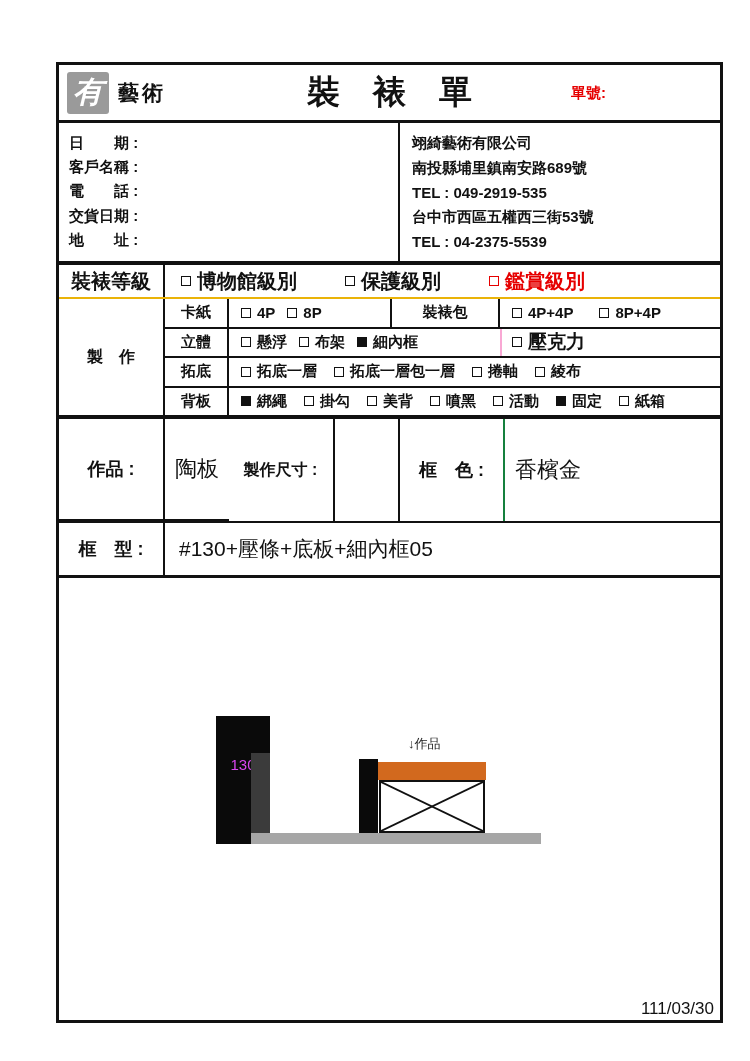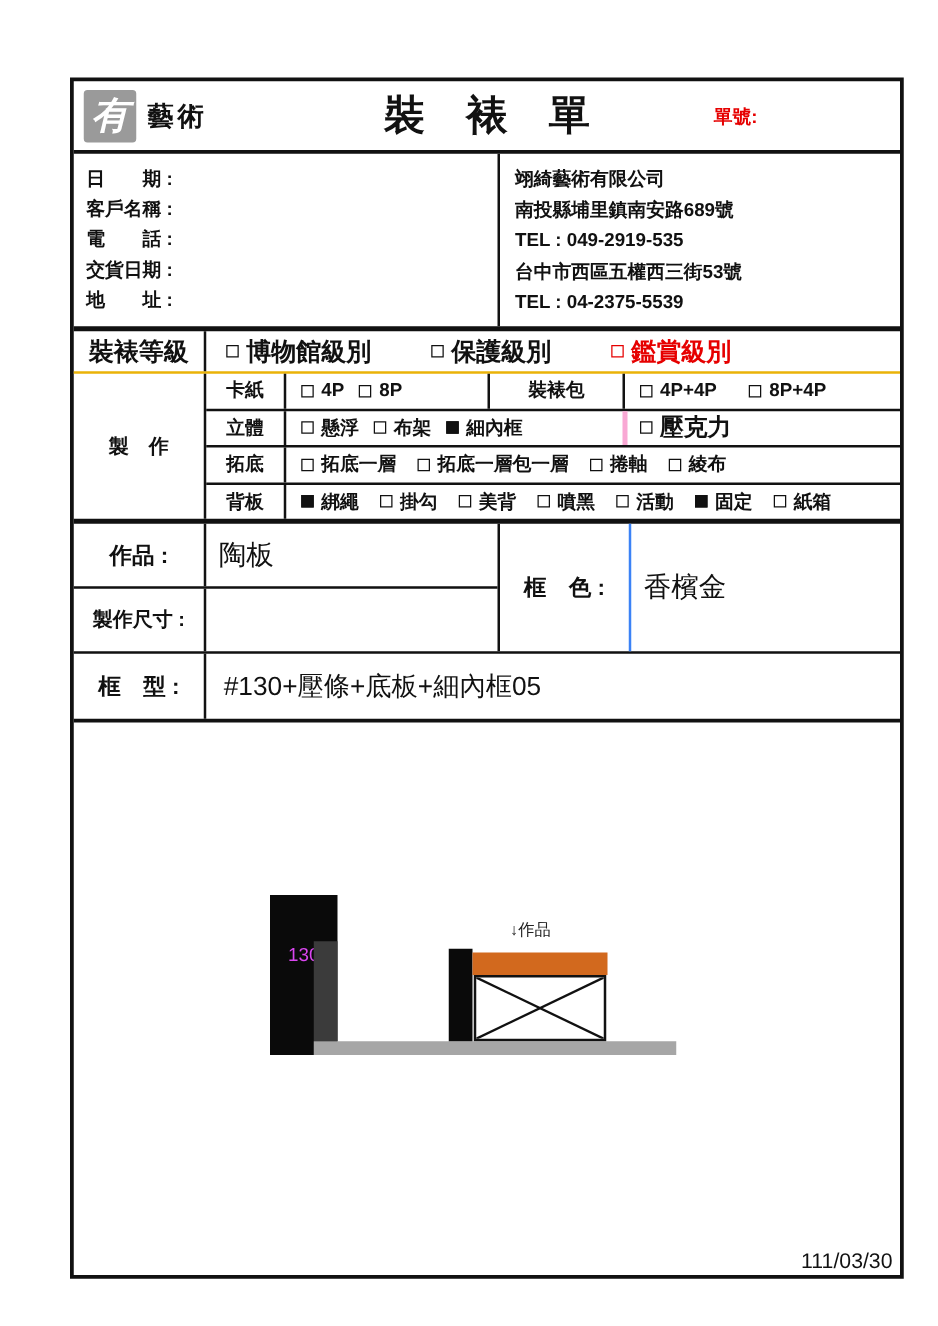"懸浮" .c-l1 { border-right: 4px solid #f9a8d4 -> 2px solid #f9a8d4 }
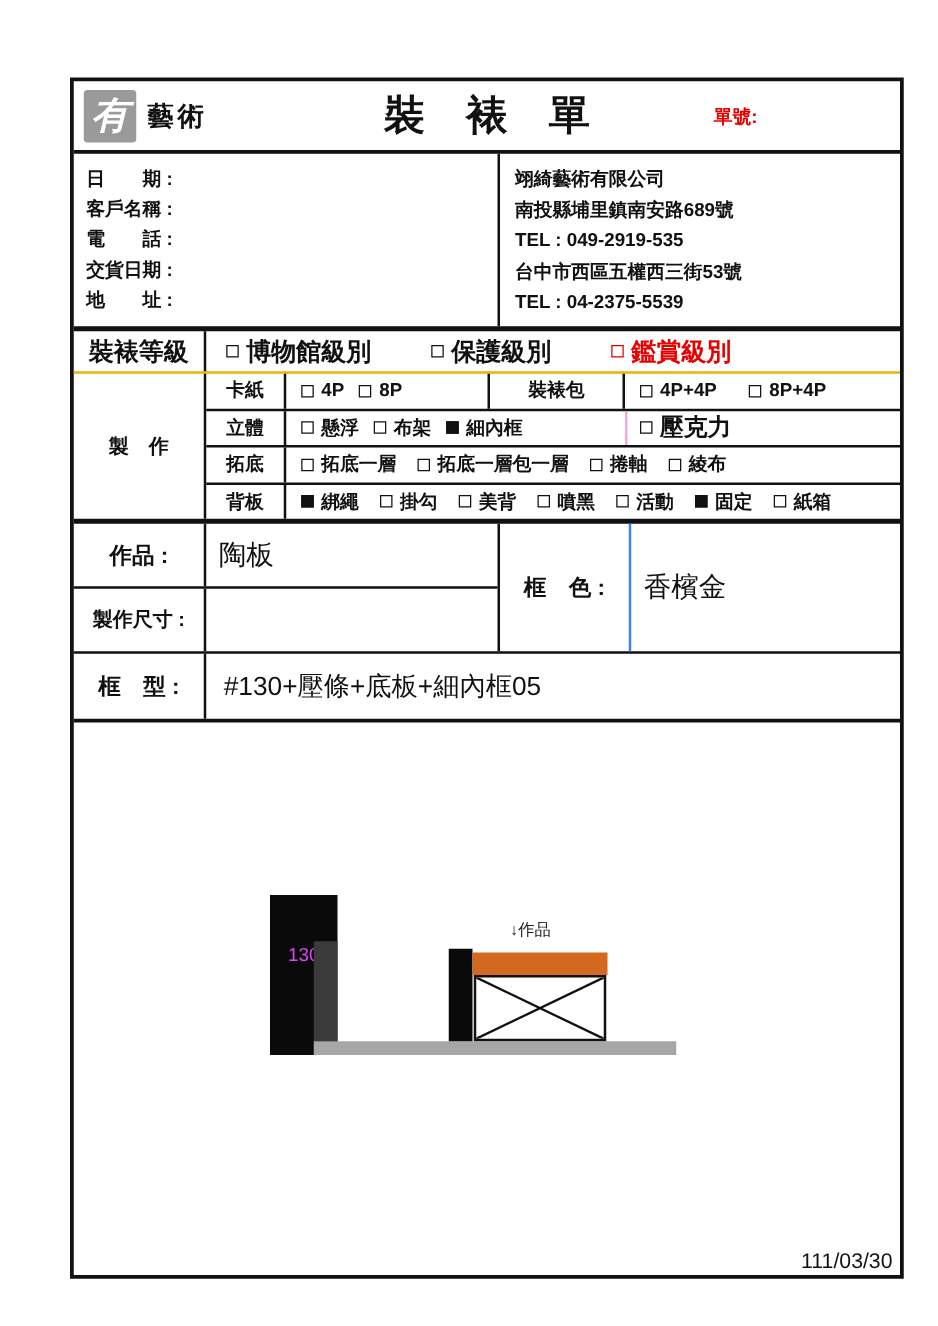"作品 :" .art-left { flex-direction: column -> row }
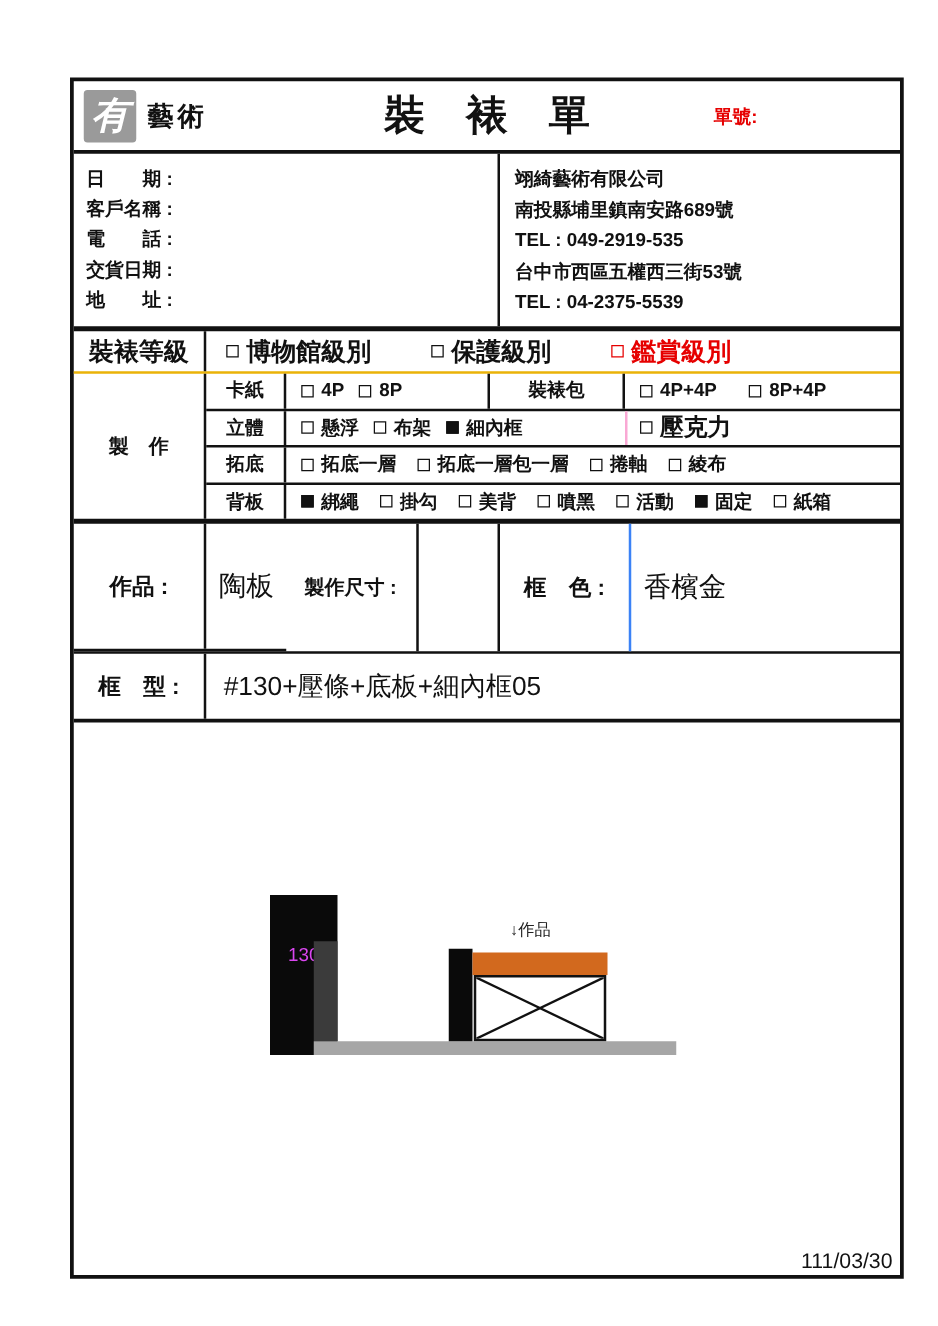"框 色 :" .fc-label { border-right: 2px solid #3b82f6 -> 2px solid #15803d }
